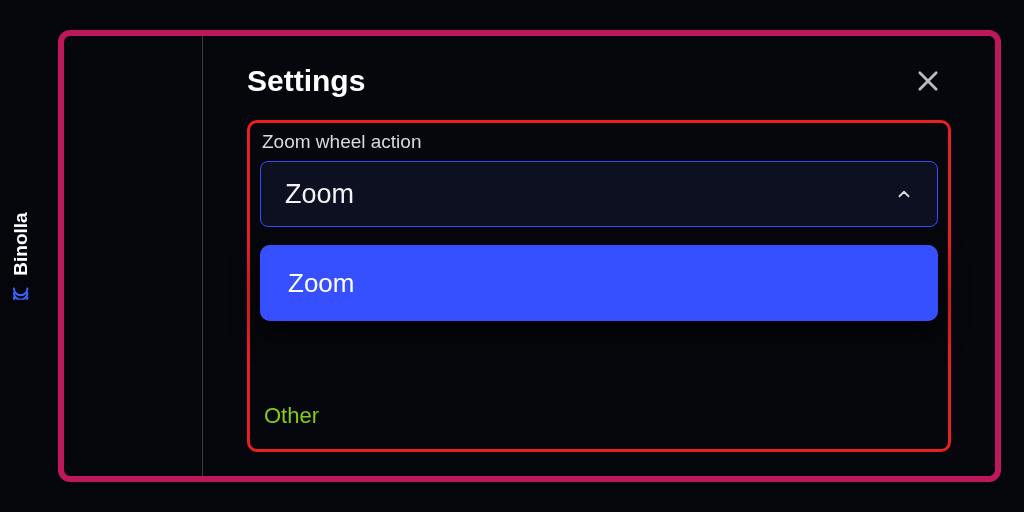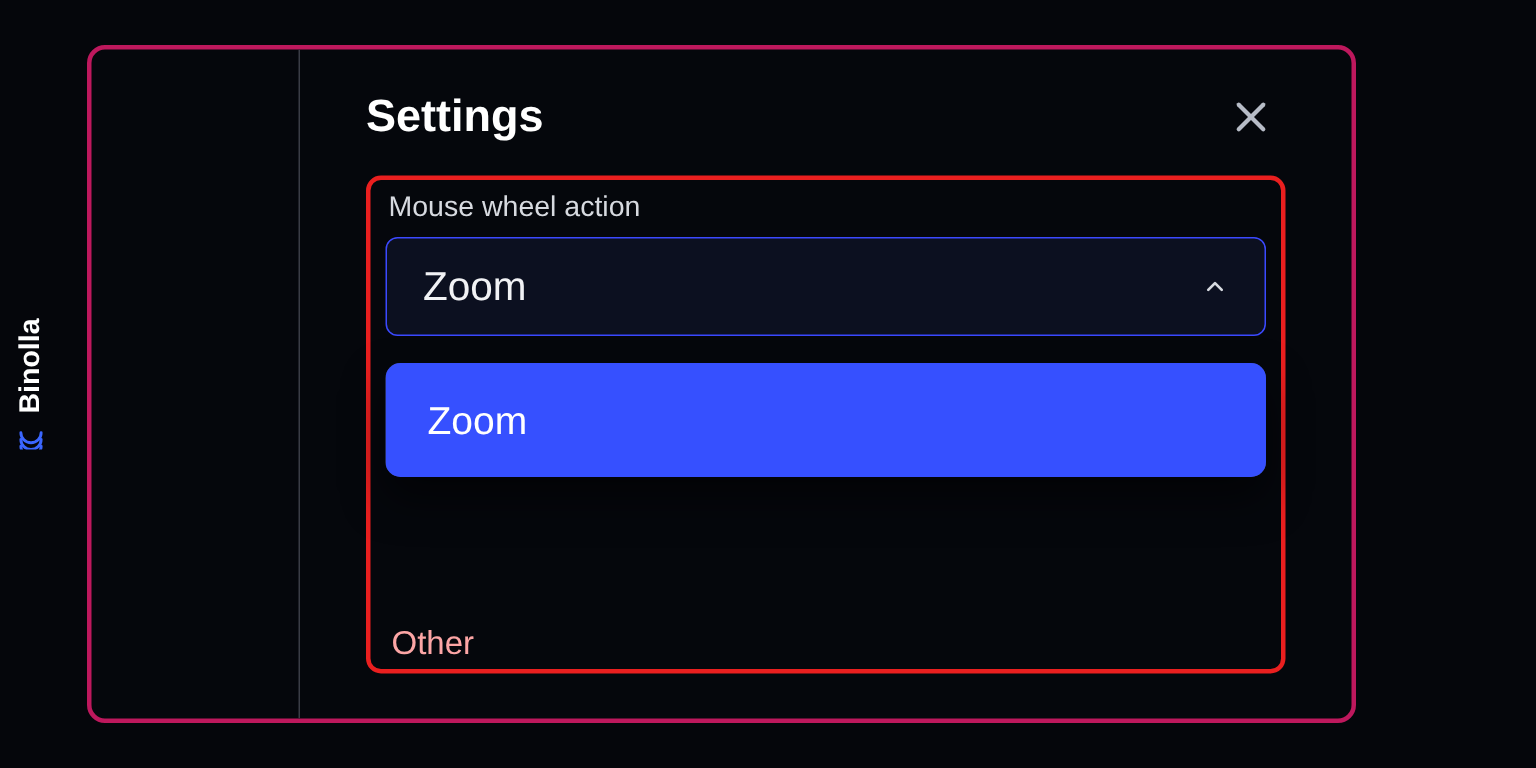"Settings" .frame { border: 3px solid #be185d -> 6px solid #be185d; width: 846px -> 943px }
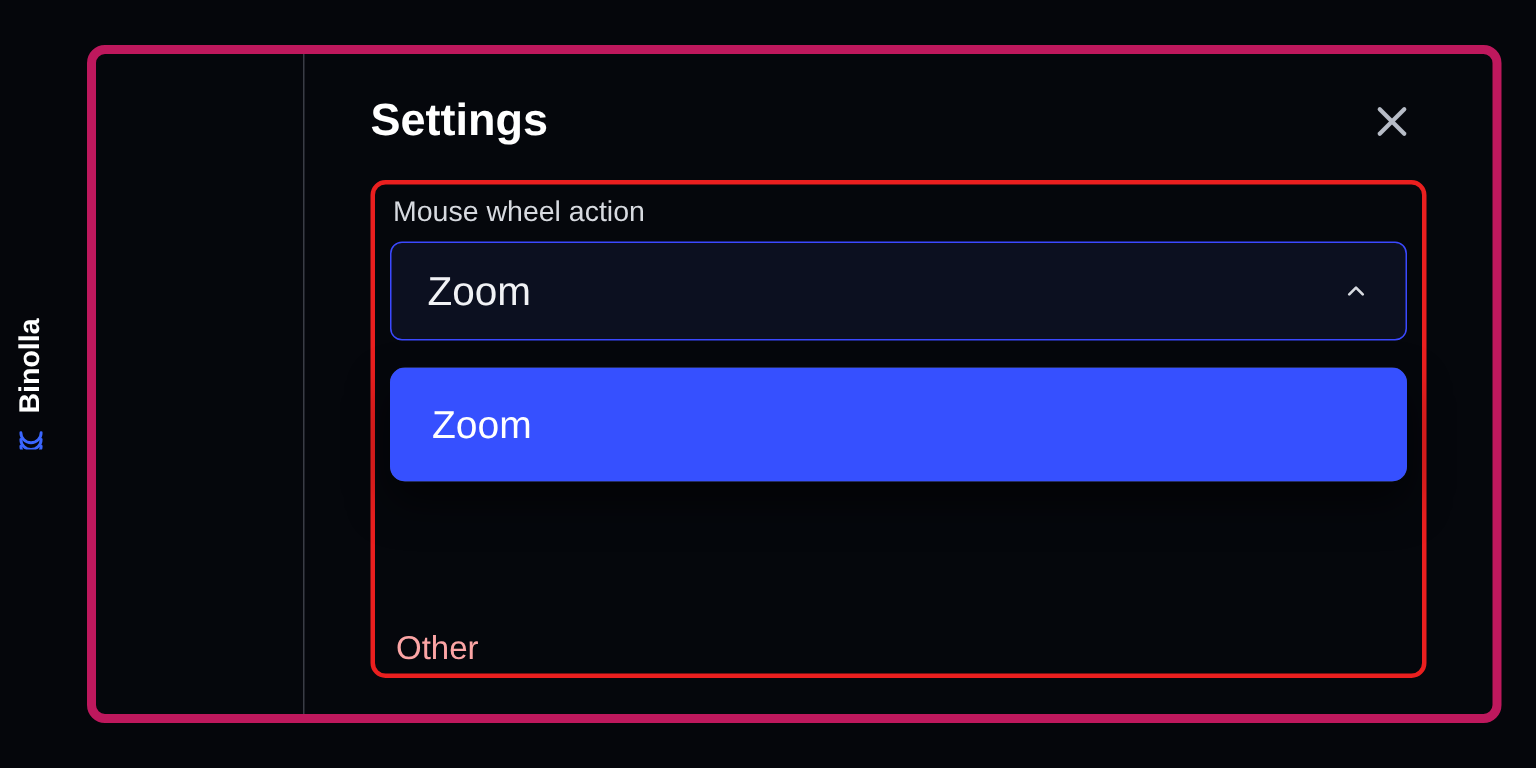"Mouse wheel action" div.field-label { text: Mouse -> Zoom }
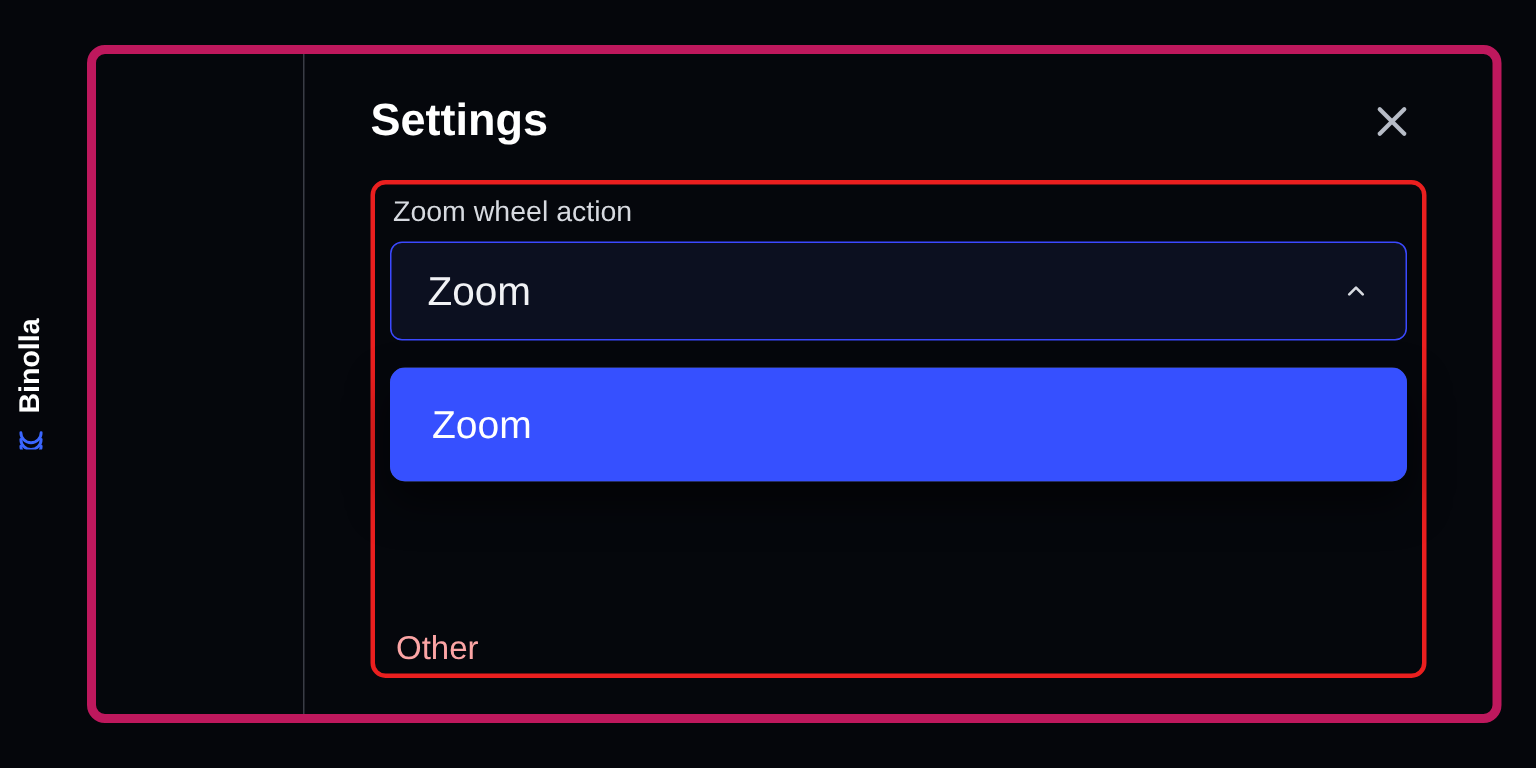"Other" .ghost-text { bottom: 4px -> 20px; color: #fca5a5 -> #84cc16 }
